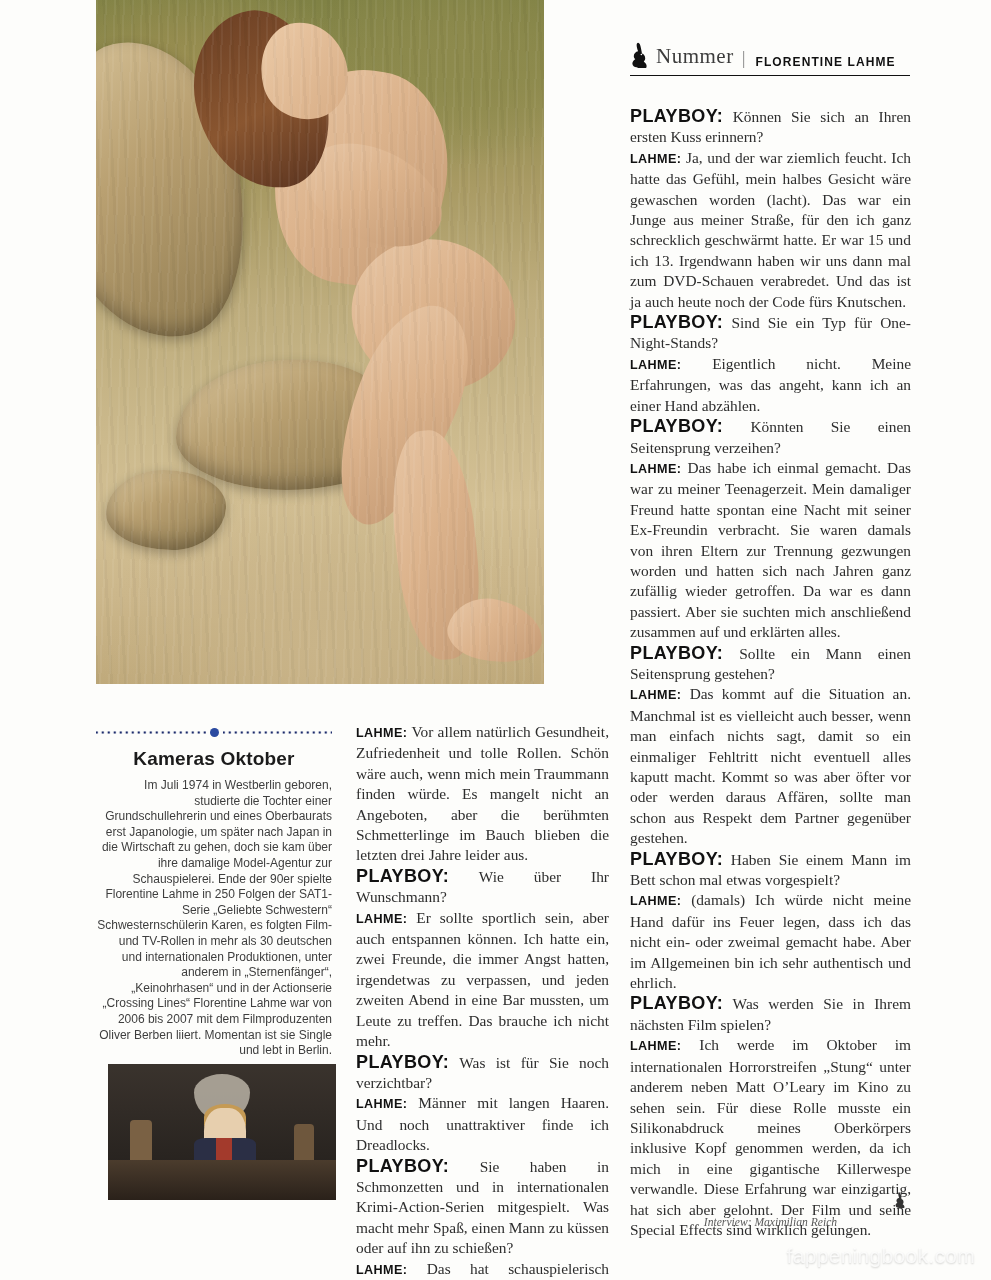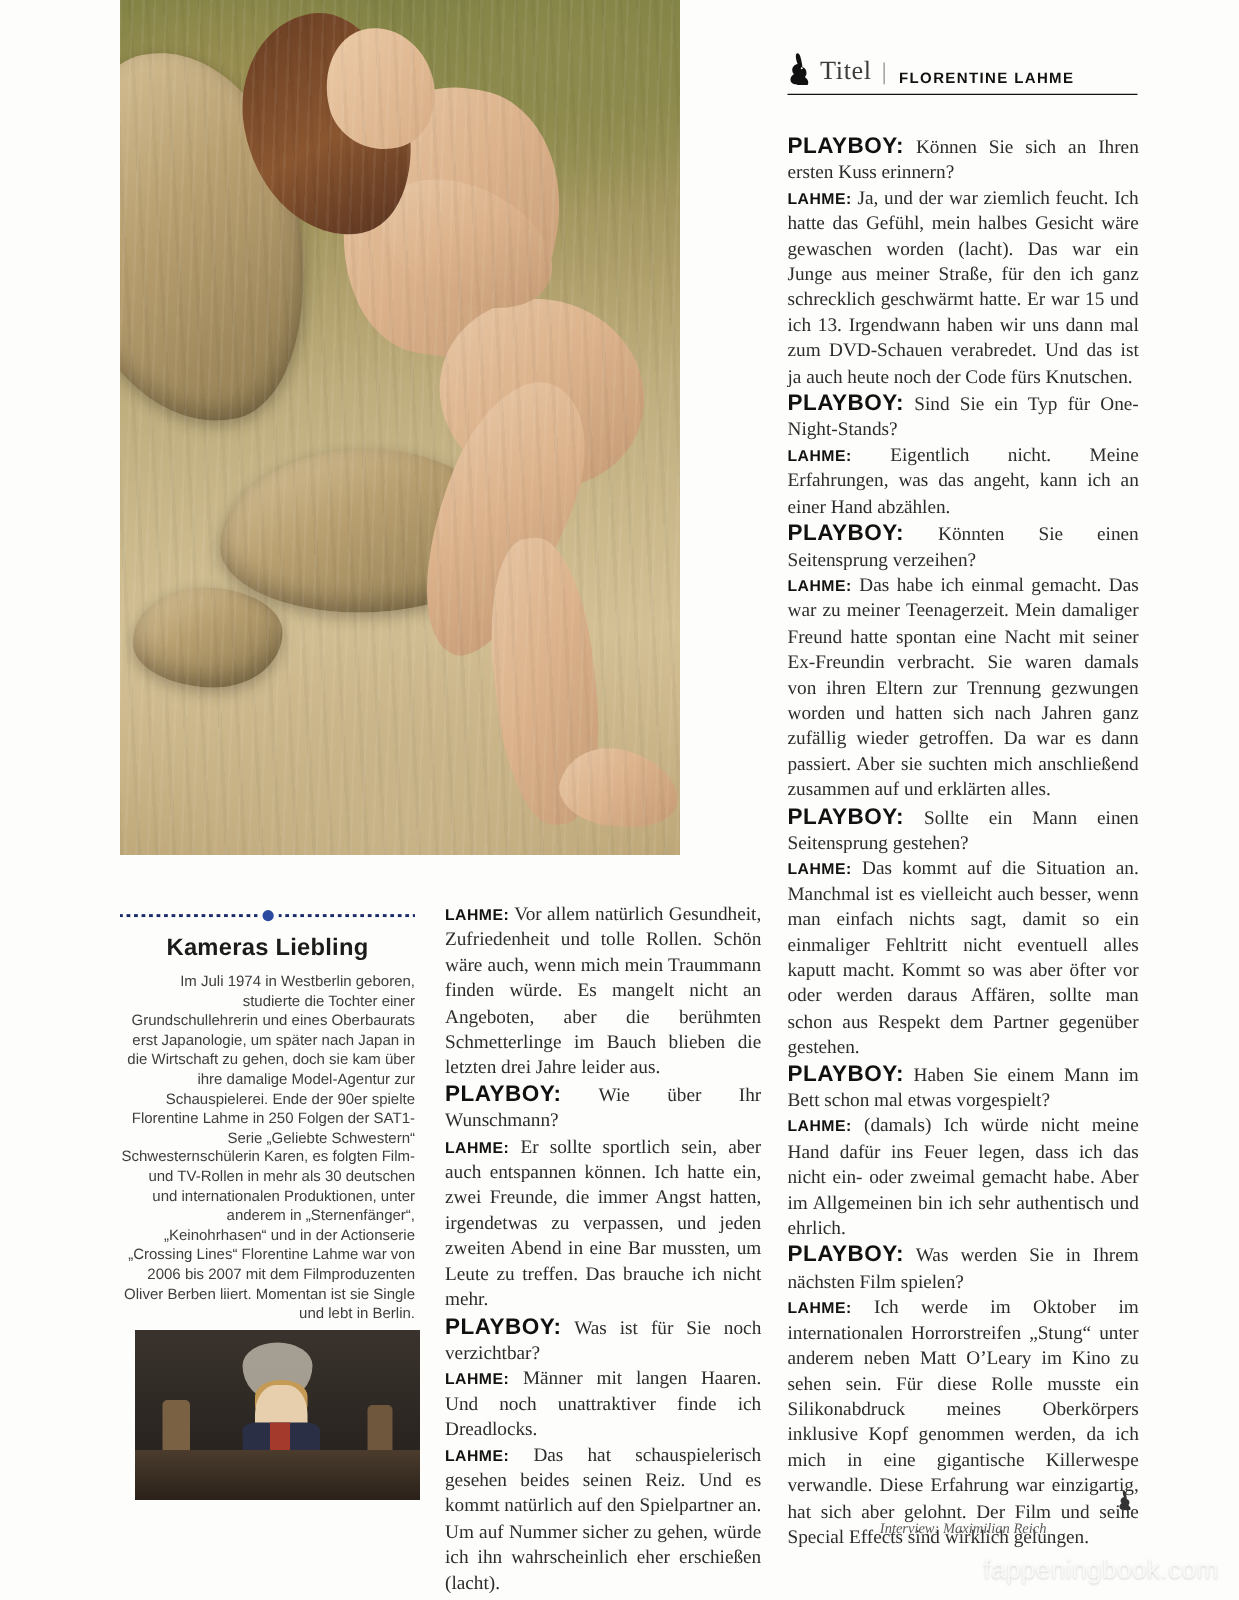"Titel" span.hdr-titel { text: Titel -> Nummer }
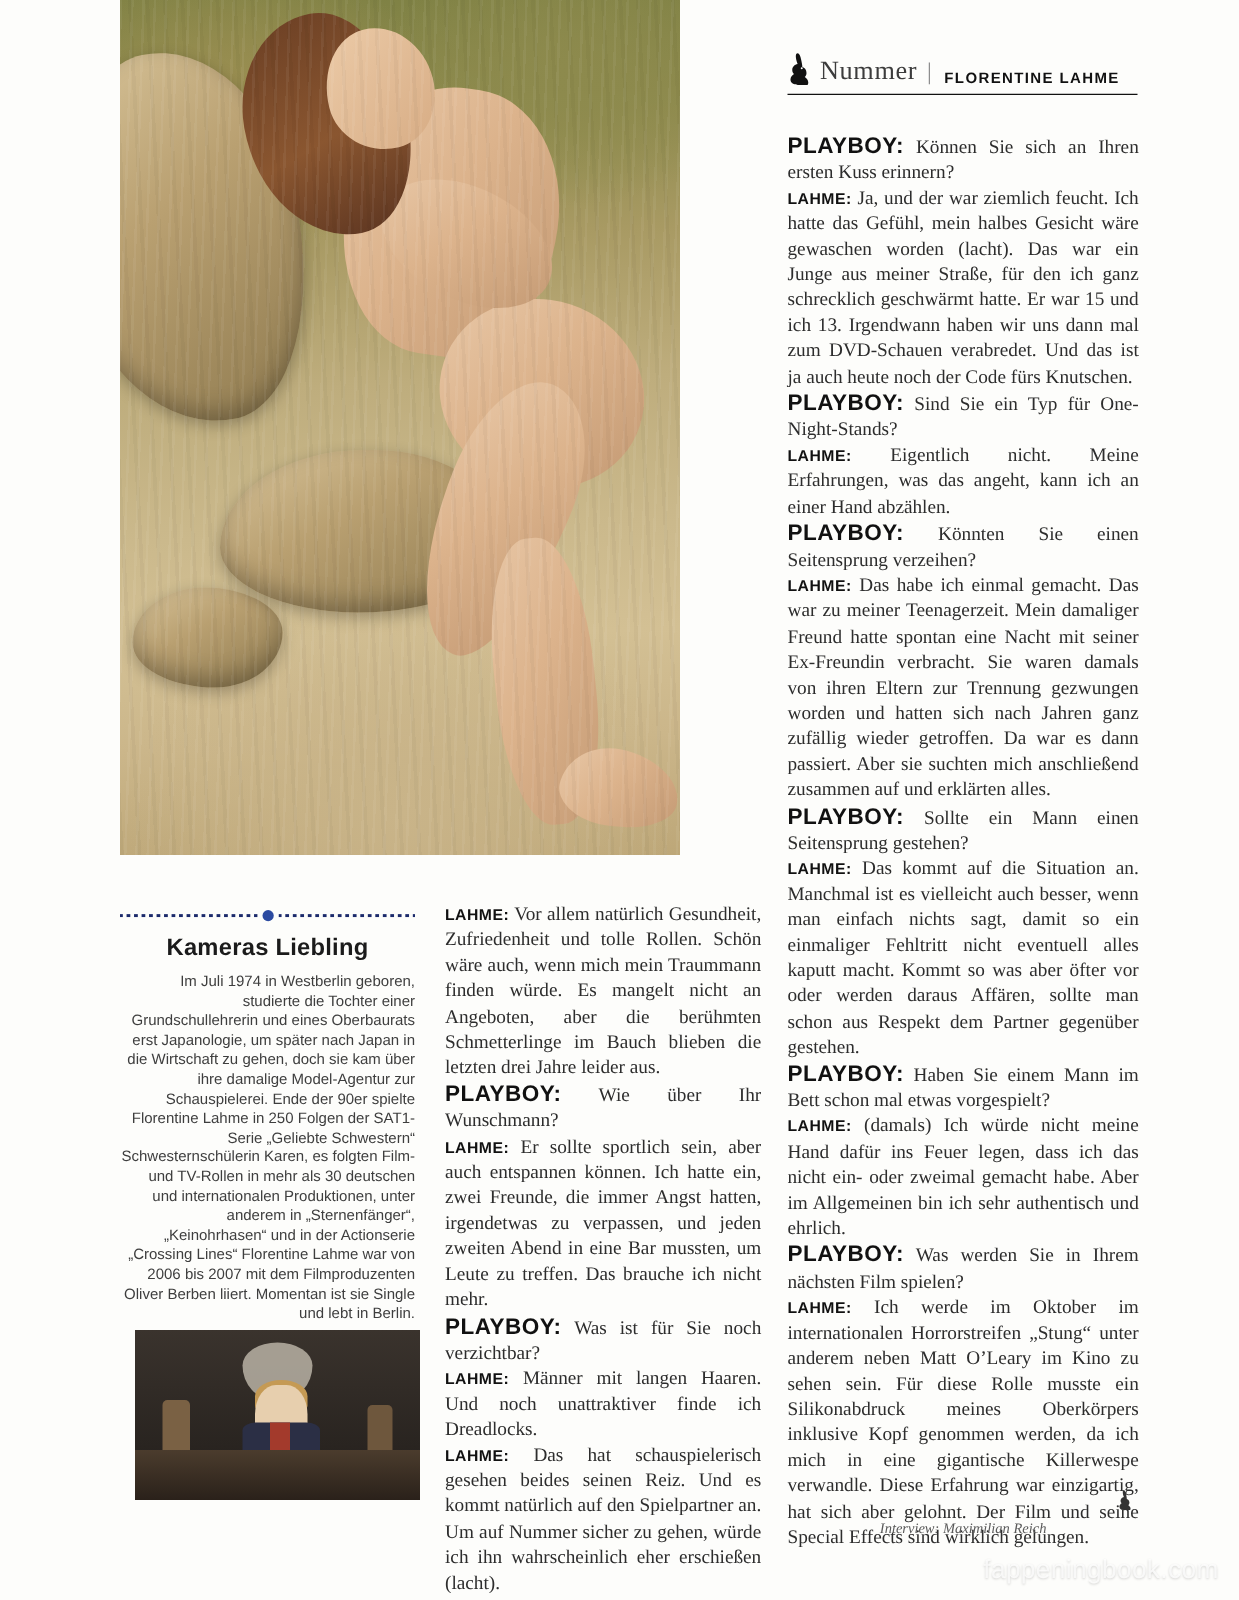"Kameras Liebling" div.kicker-title { text: Liebling -> Oktober }
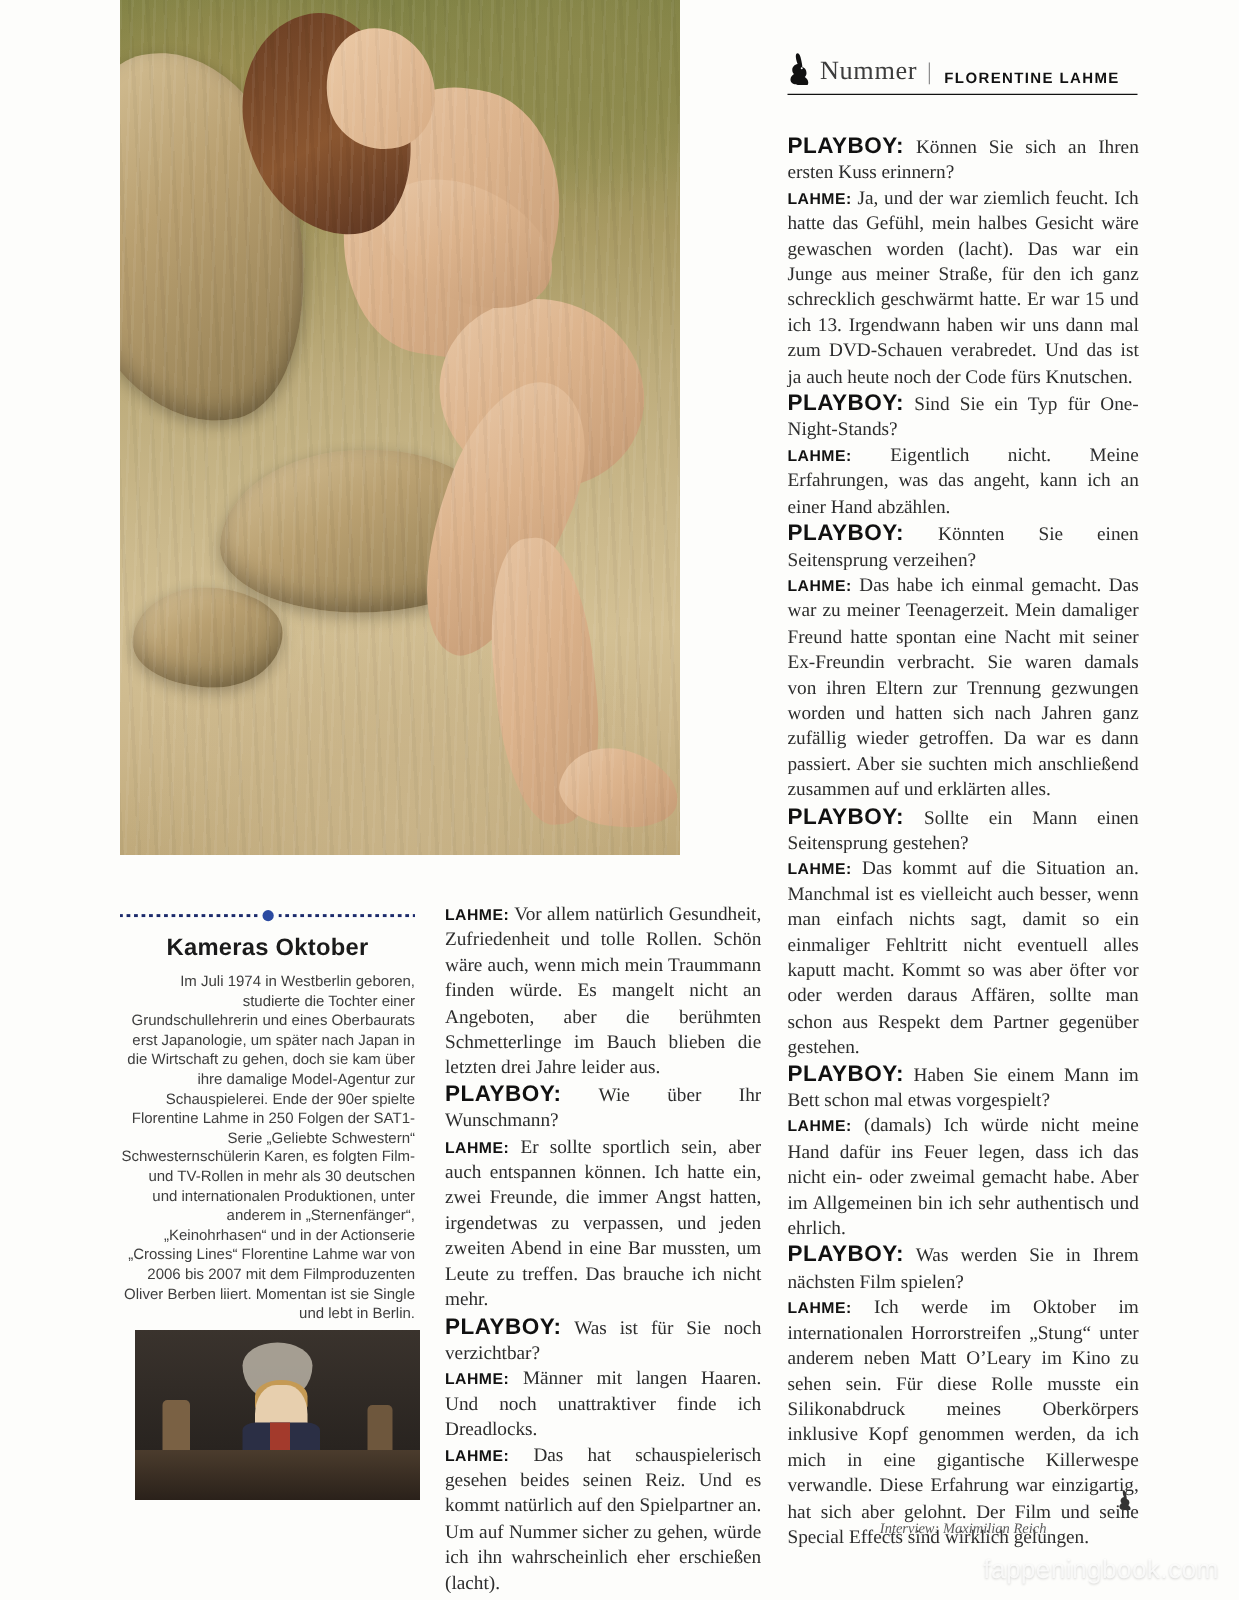"PLAYBOY: Sie haben in Schmonzetten" p { html: none -> <p><span>PLAYBOY:</span> <span>Sie haben in Schmonzetten und in internationalen Krimi-Action-Serien mitgespielt. Was macht mehr Spaß, einen Mann zu küssen oder auf ihn zu schießen?</span></p> }
